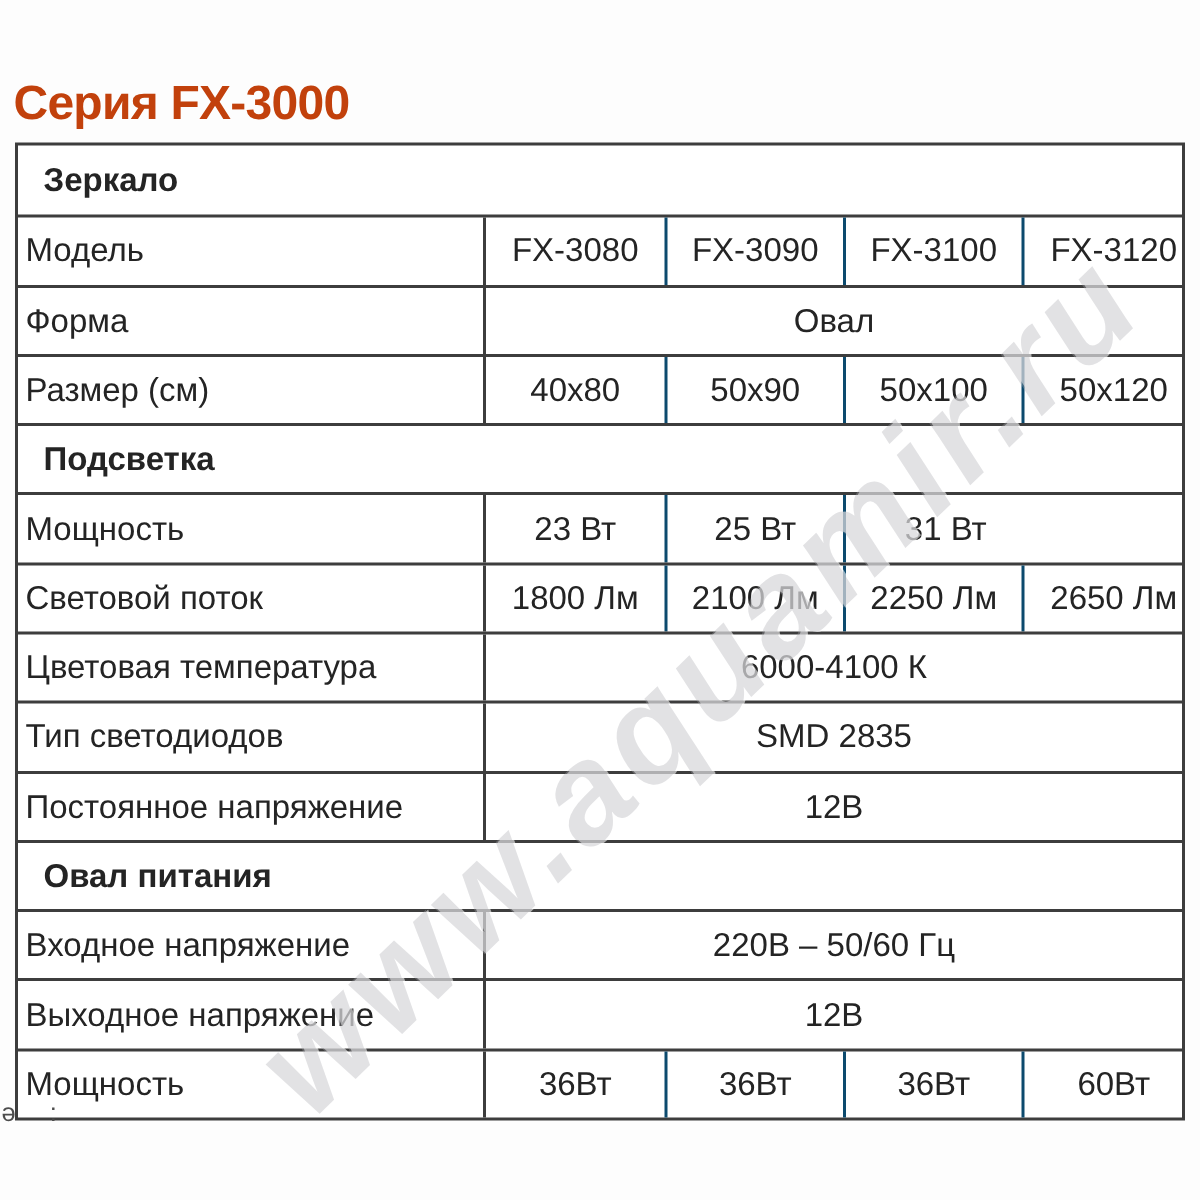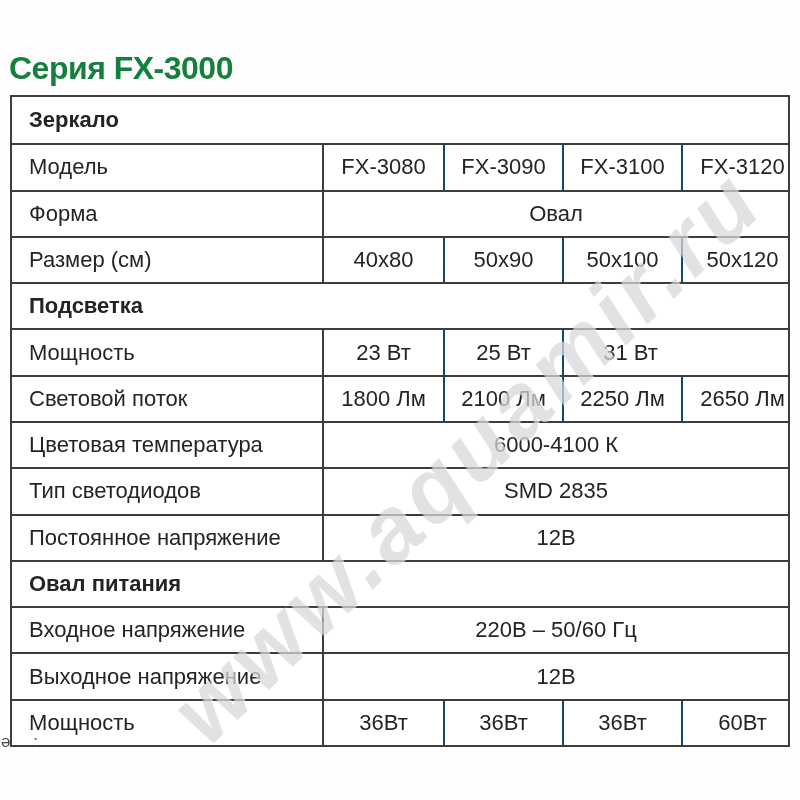"Серия FX-3000" .page-title { color: #15803d -> #c2410c }
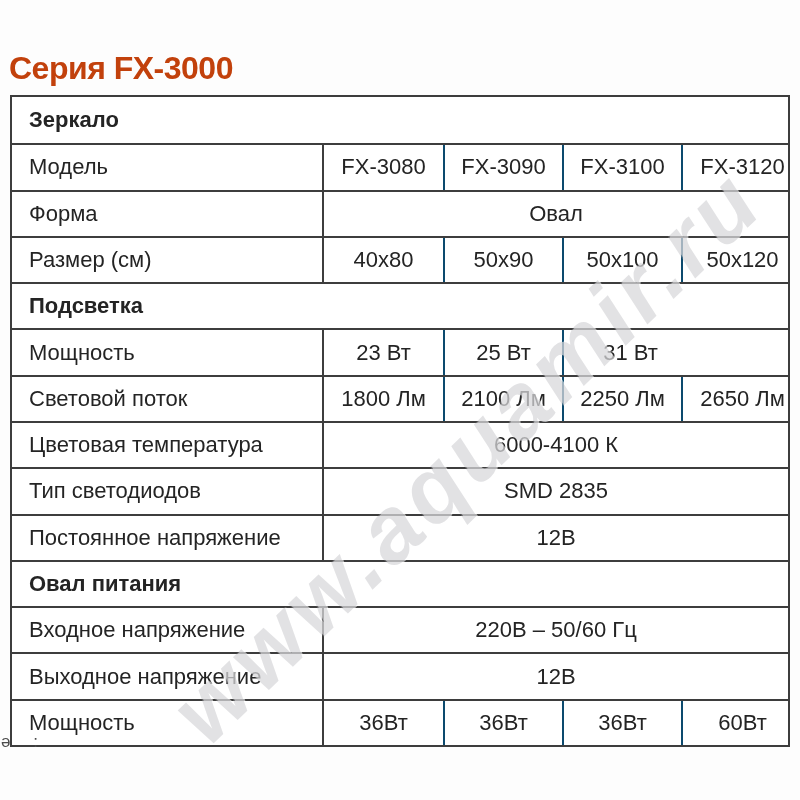"Модель" .label-cell { padding-left: 17px -> 5px }
